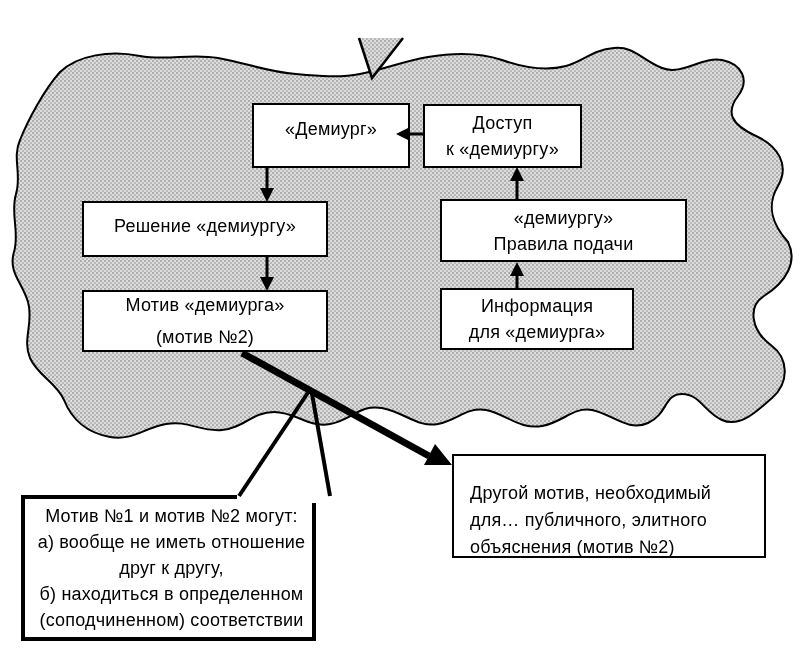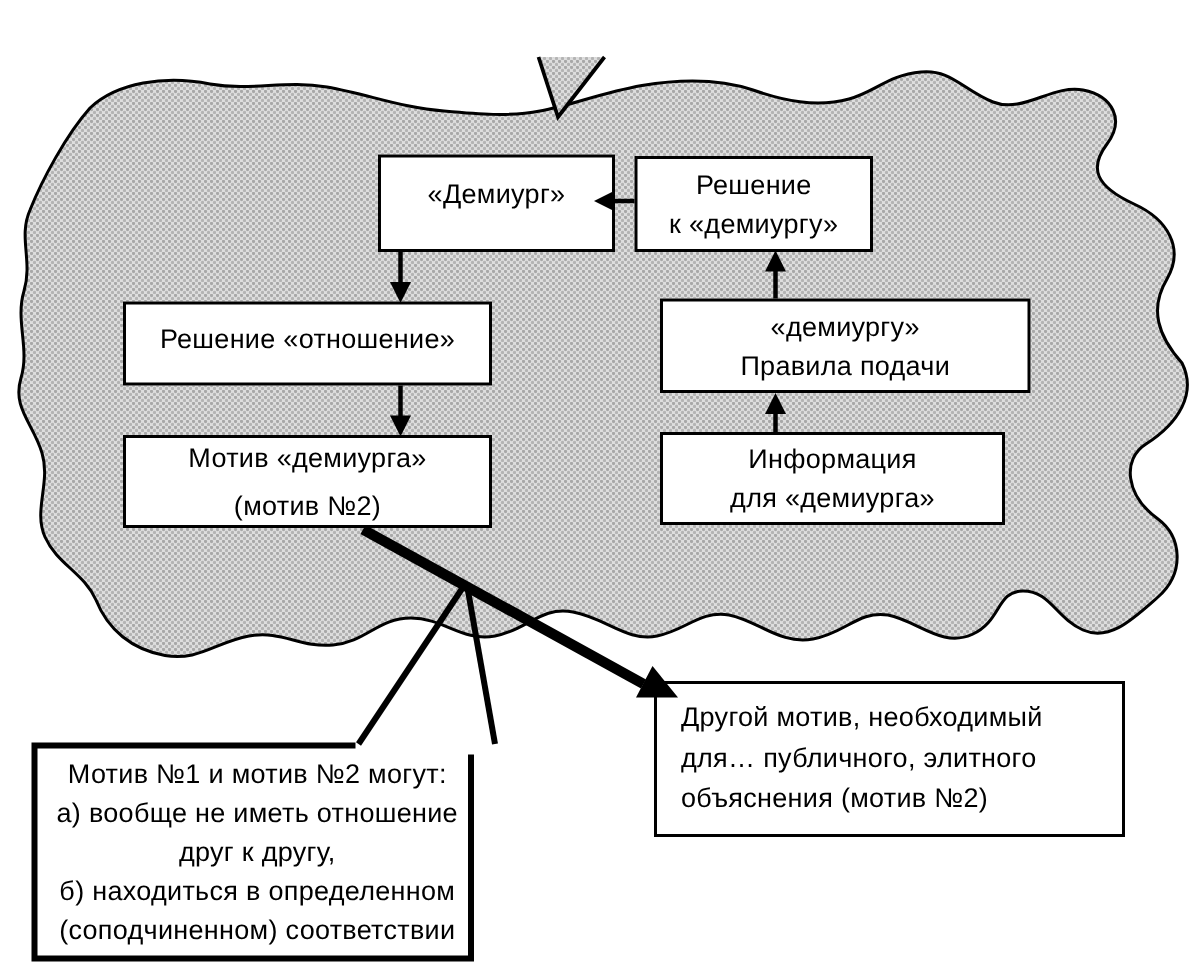"Решение" span { text: Решение -> Доступ }
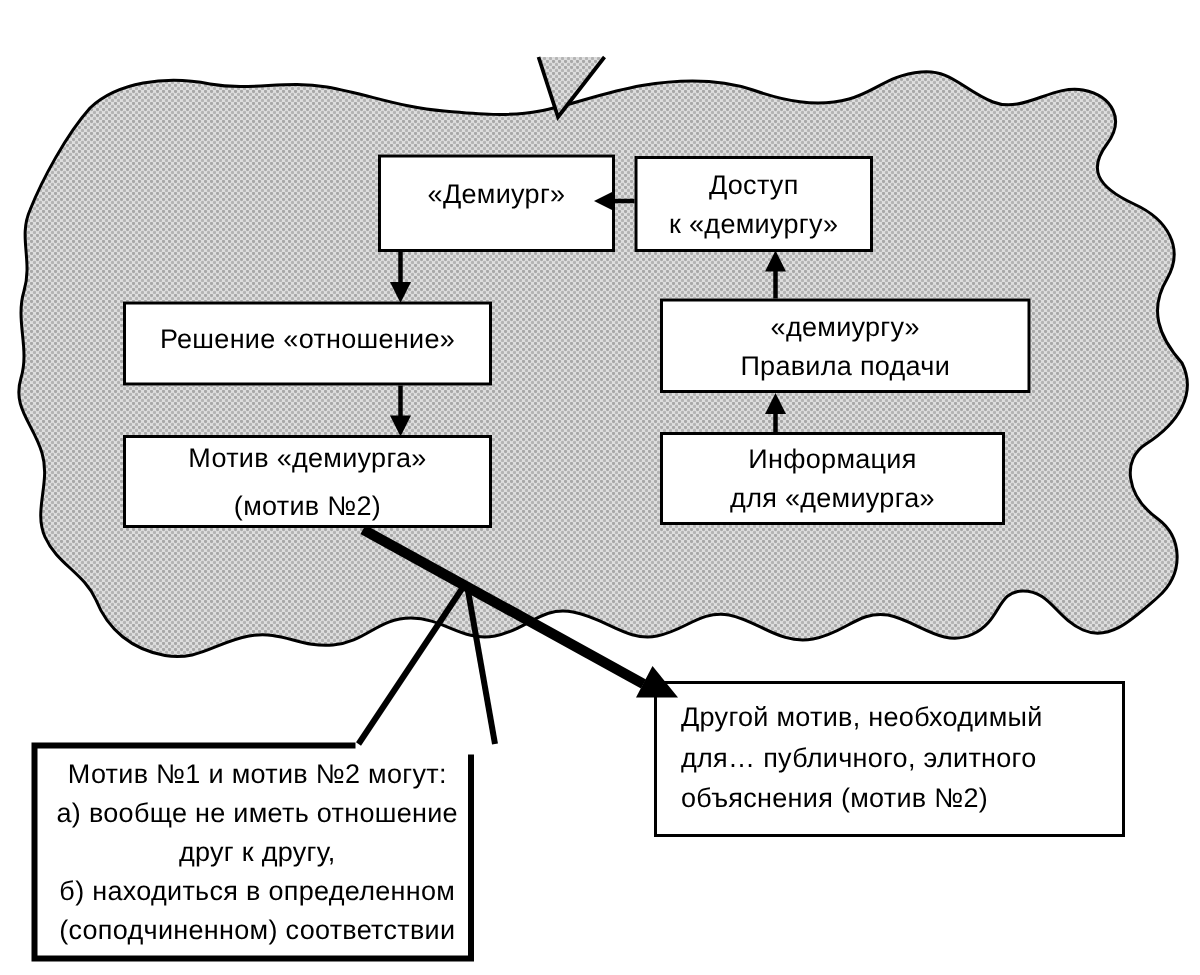"Решение «отношение»" span { text: отношение -> демиургу }
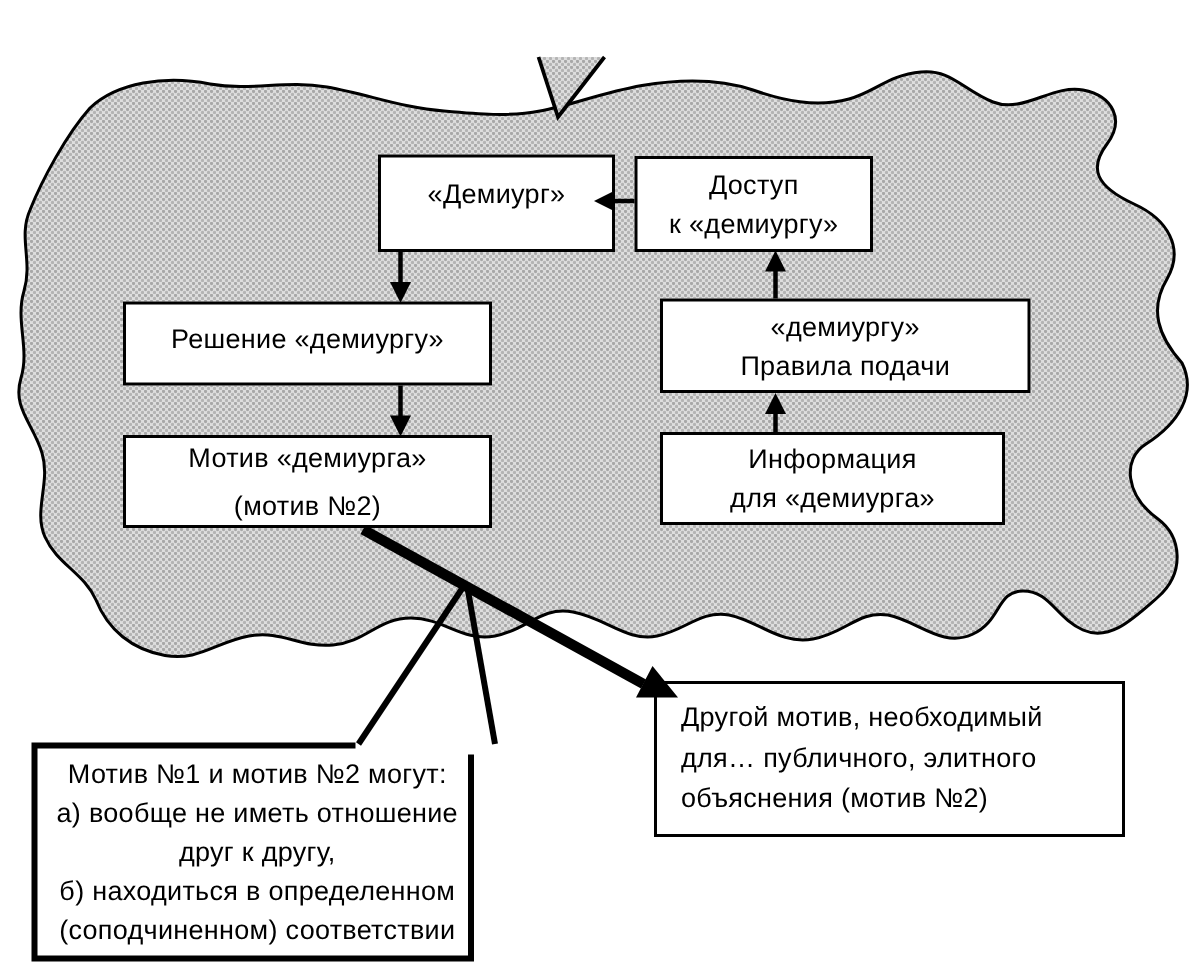"Информация" #box-info { width: 230px -> 194px }
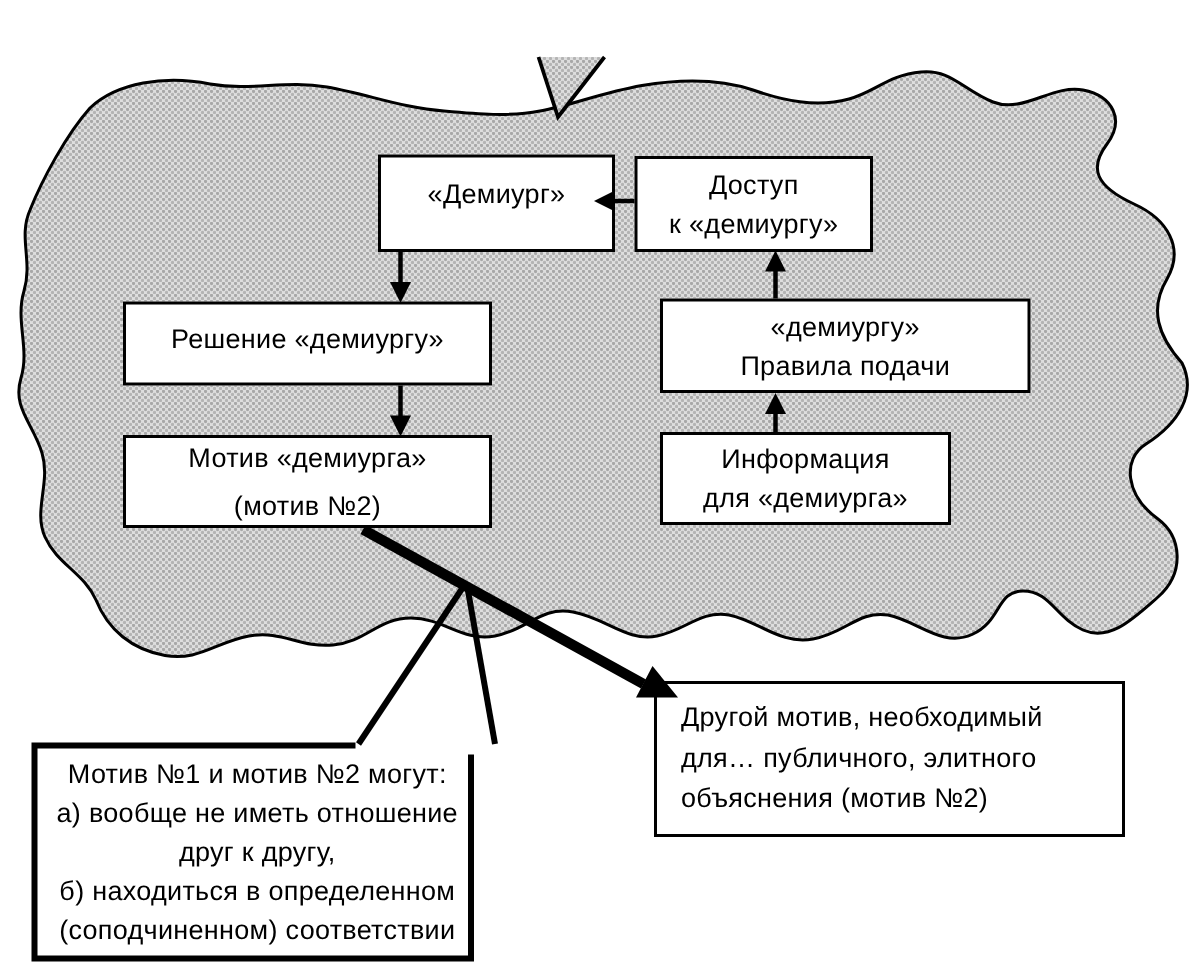"Другой мотив, необходимый" #note-box { left: 436px -> 452px; padding: 9px 6px 4px 16px -> 24px 6px 4px 16px }
